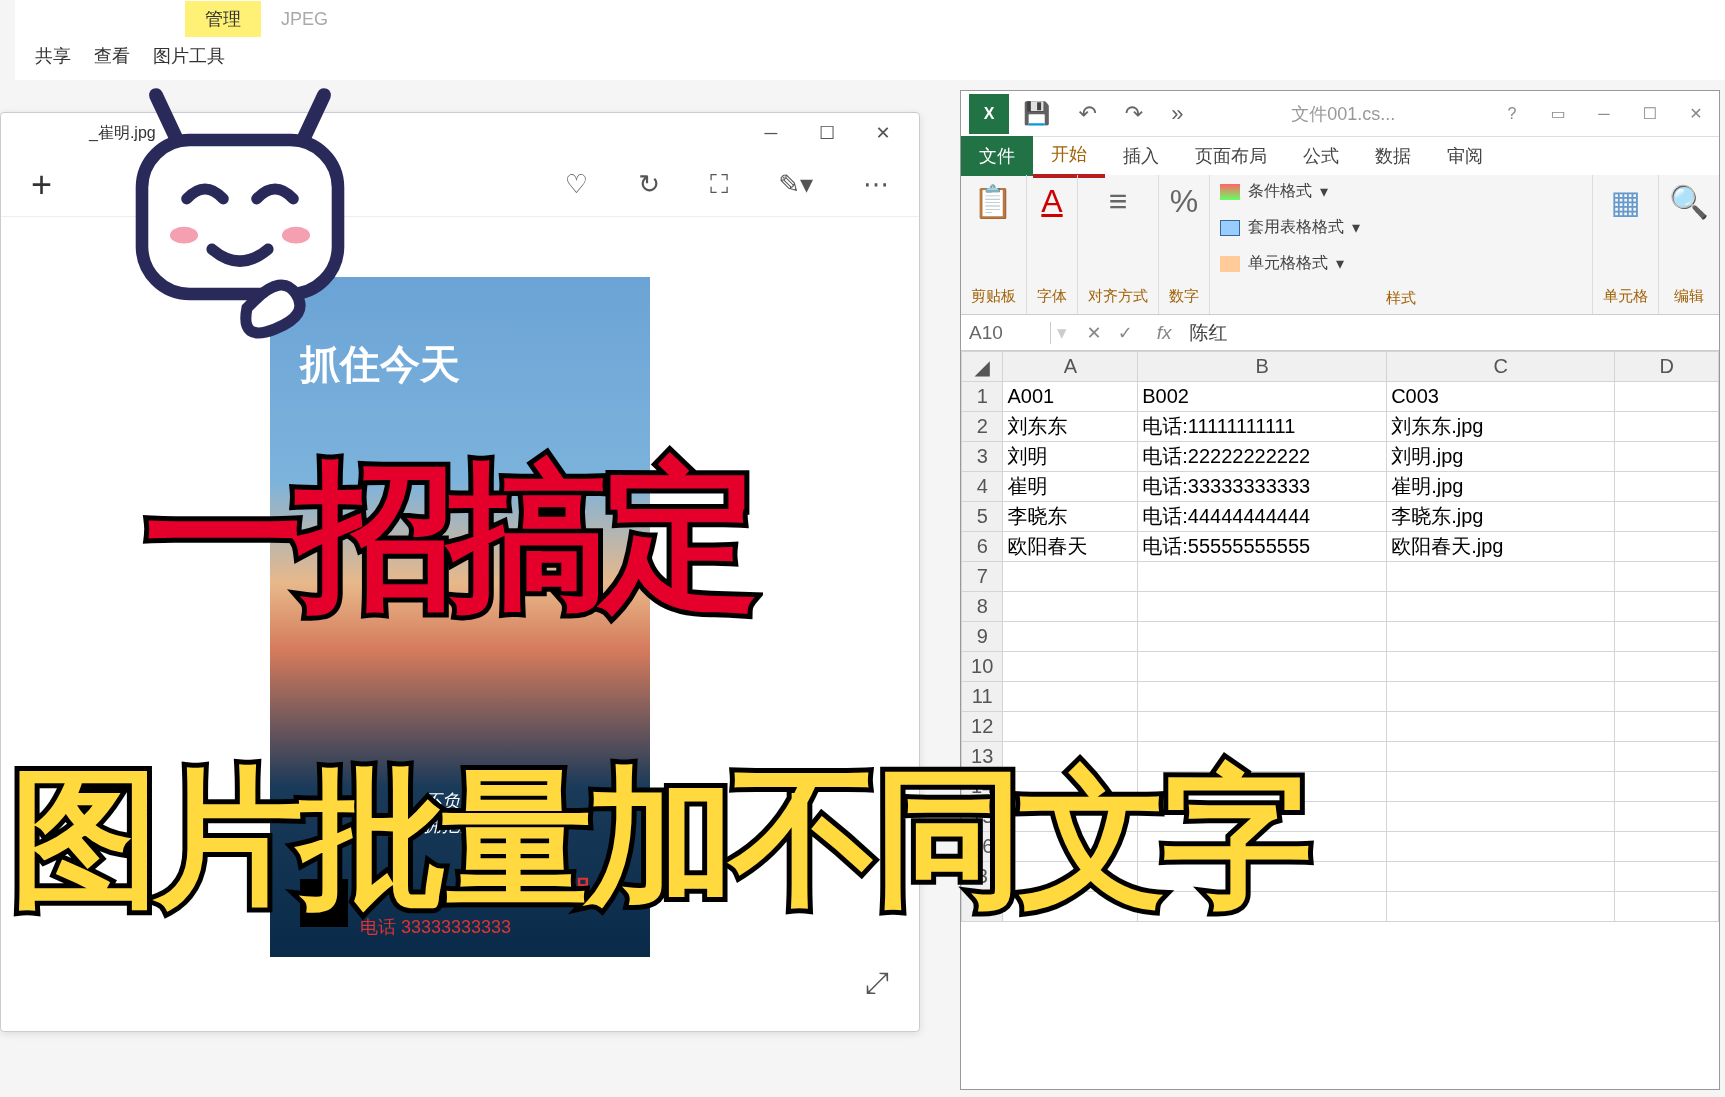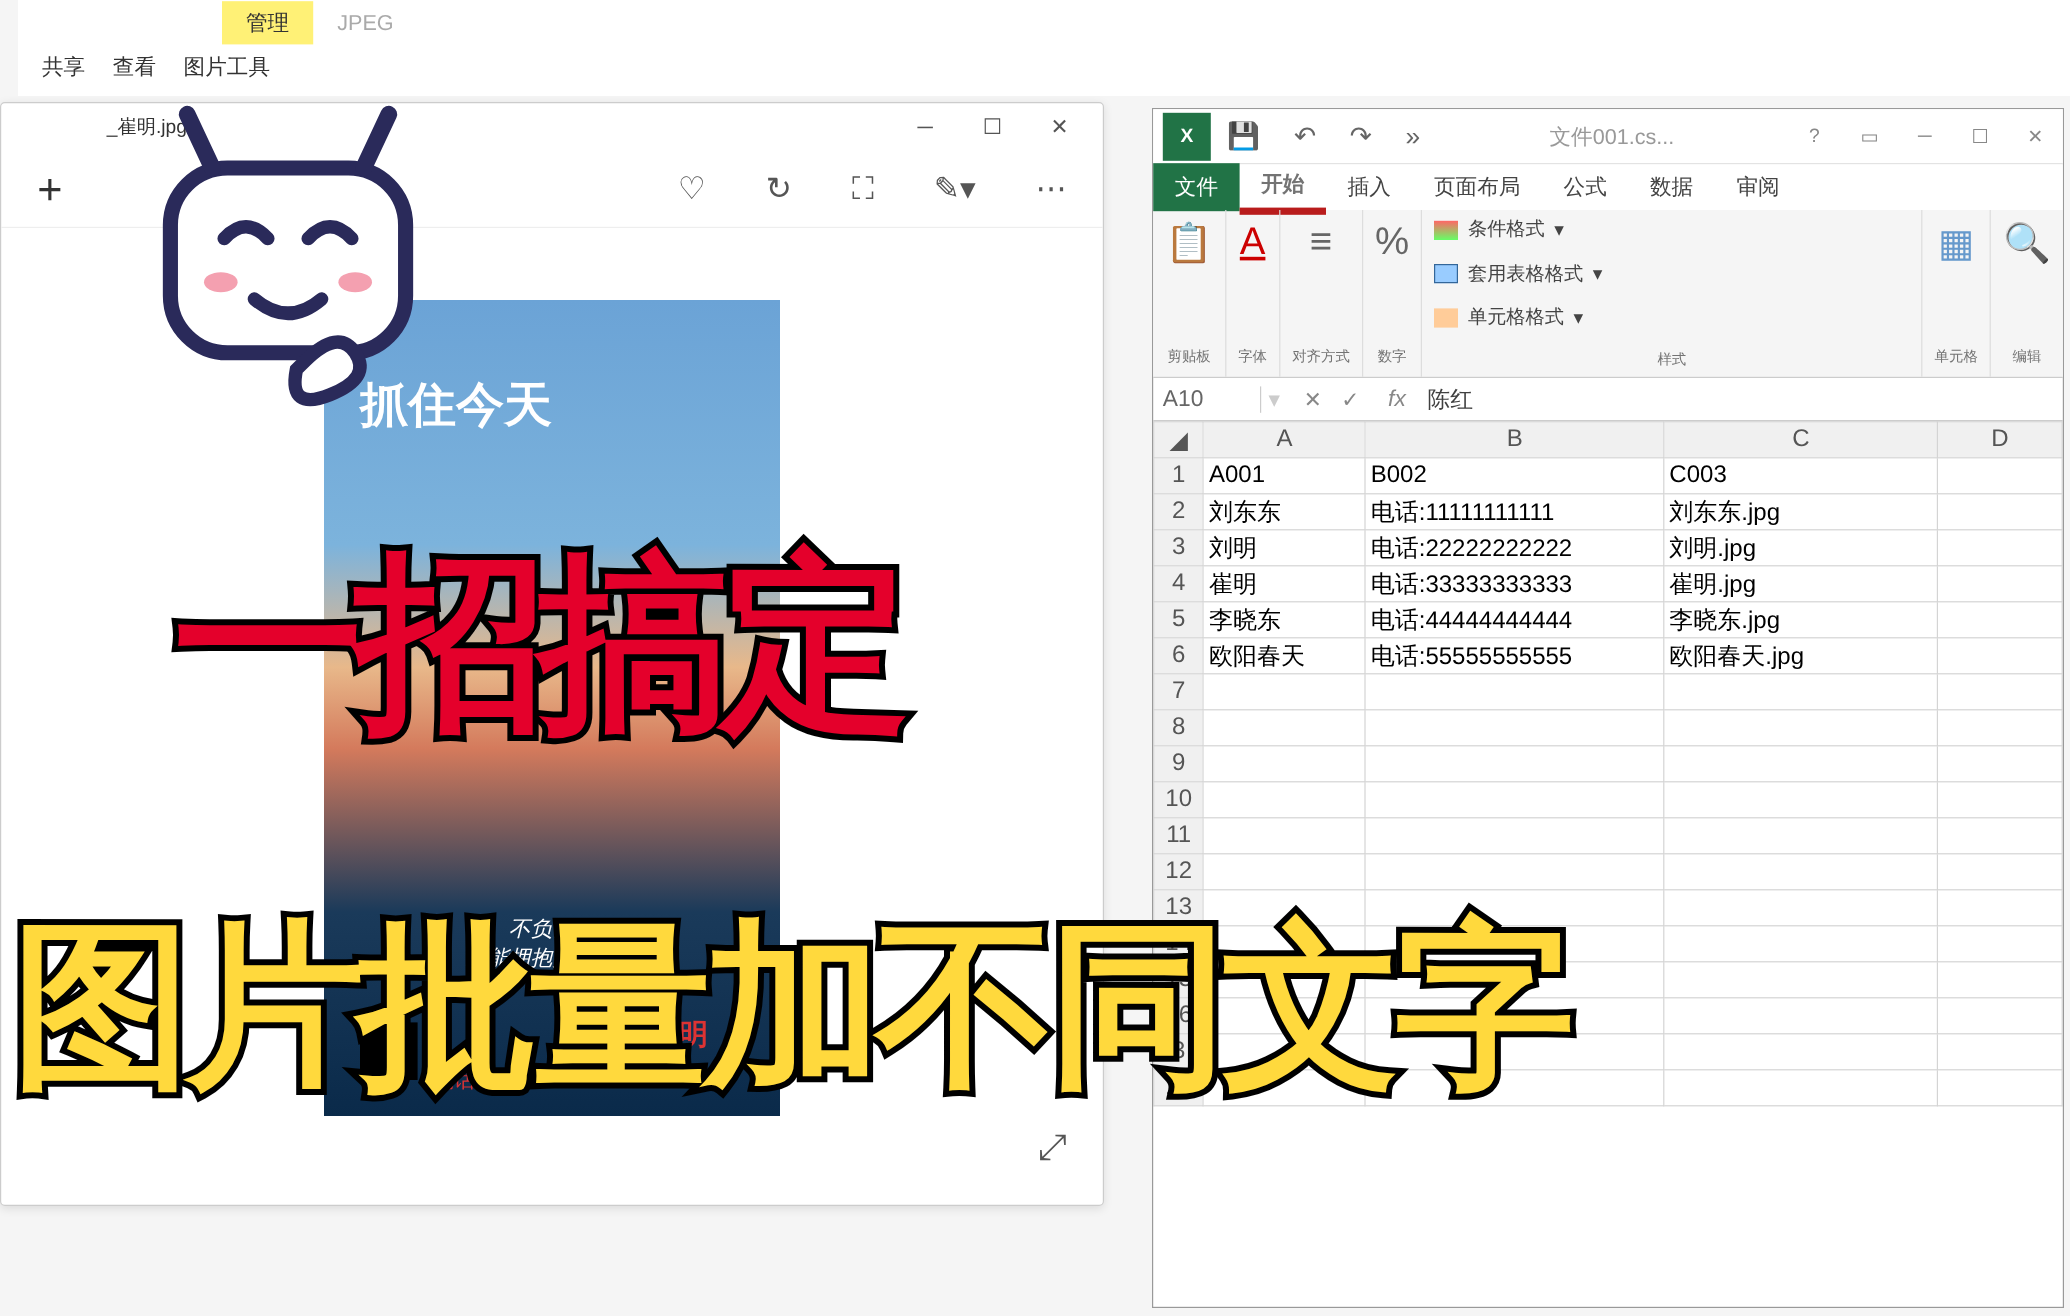"_崔明.jpg" .photo-window { top: 85px -> 112px }
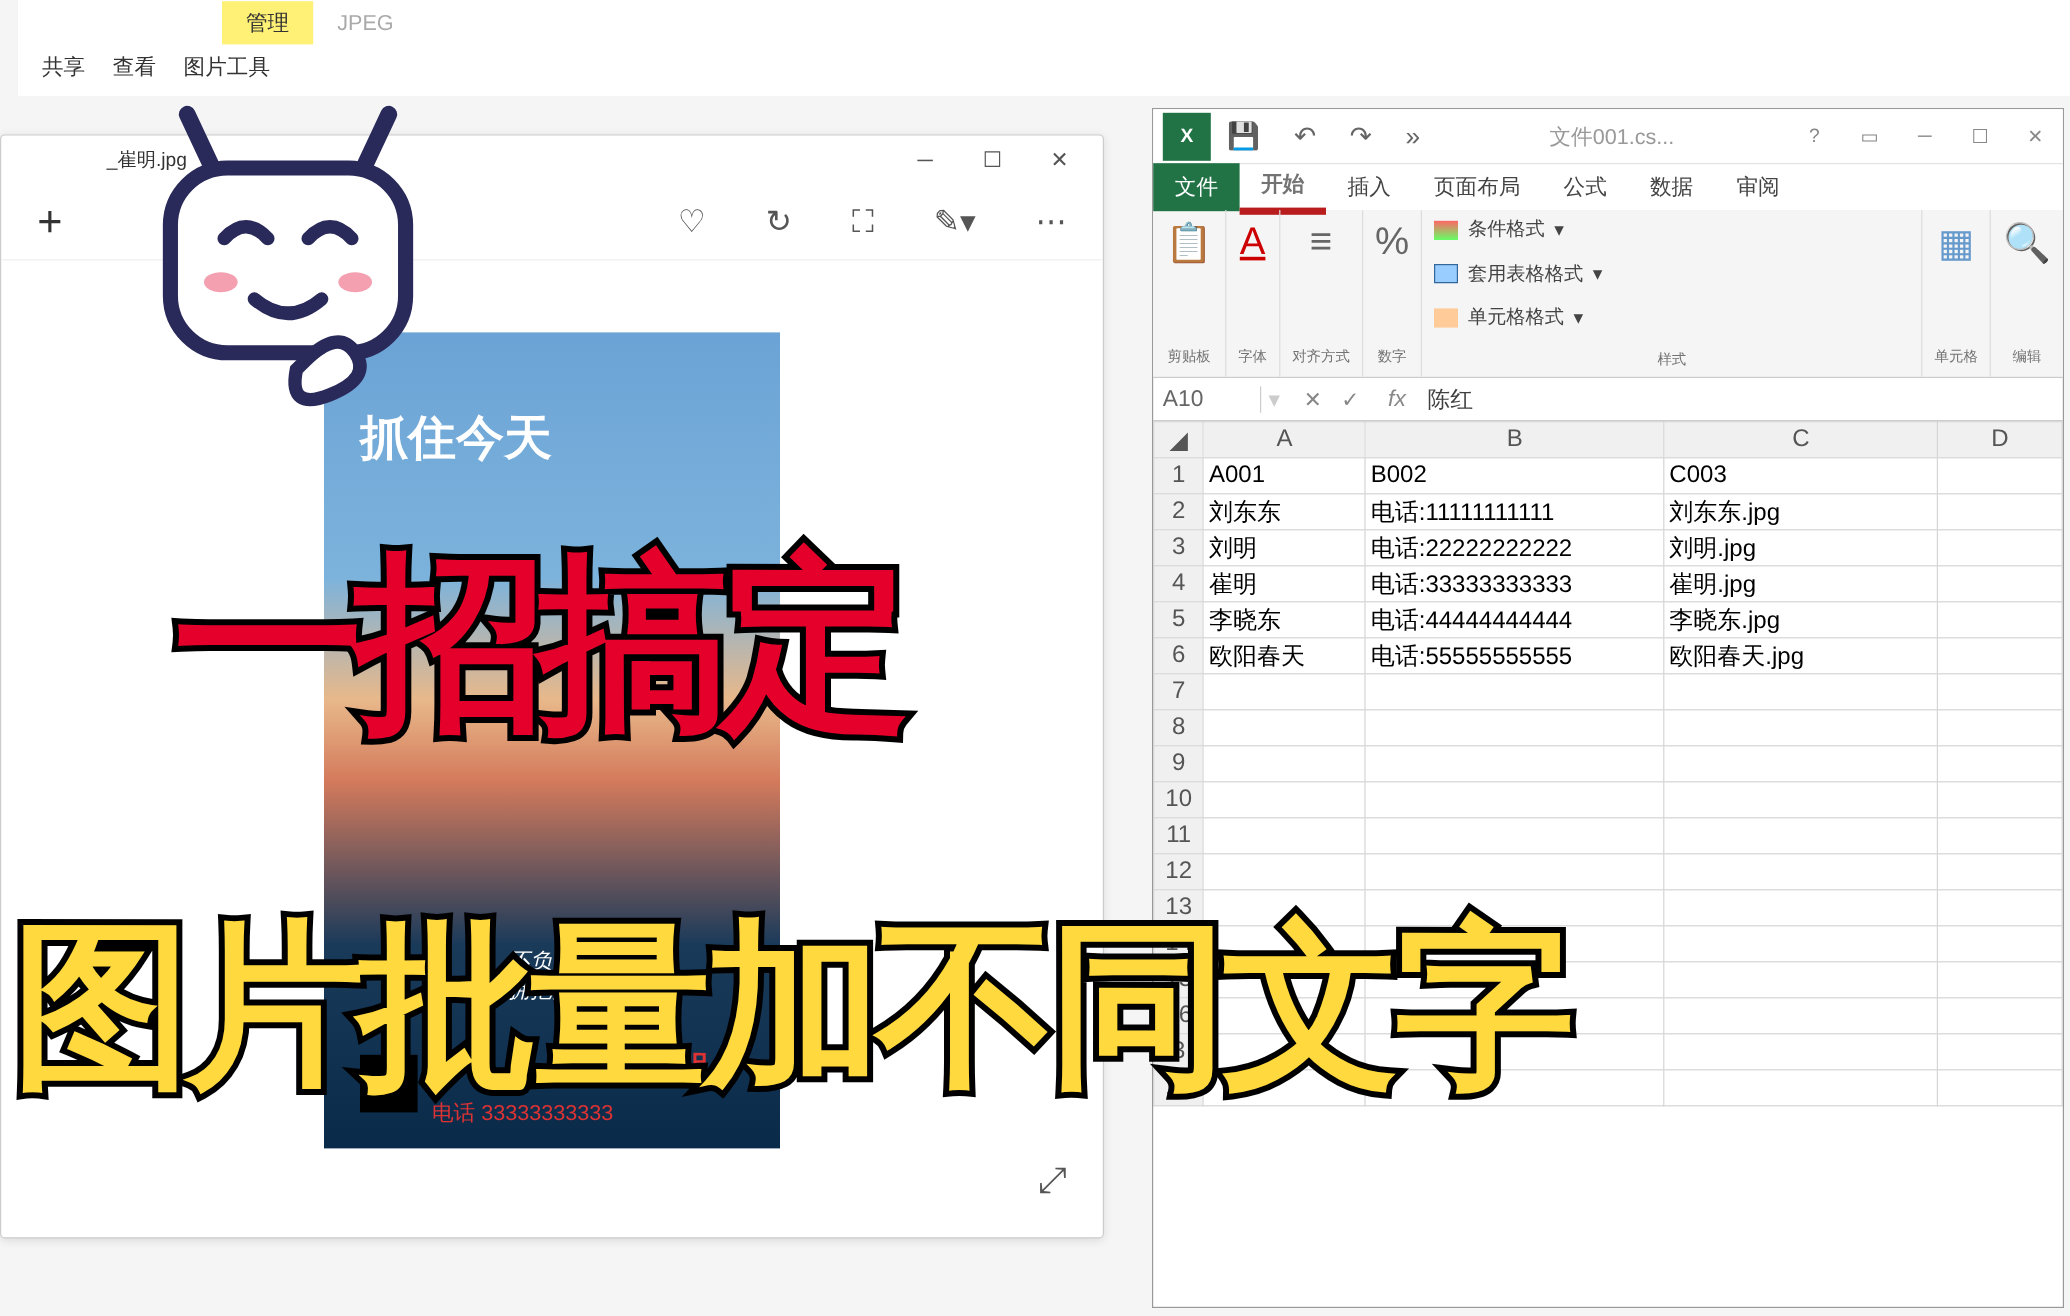"开始" .excel-tab.active { border-bottom: 6px solid #b91c1c -> 4px solid #b91c1c; color: #737373 -> #a16207; font-weight: bold -> none }
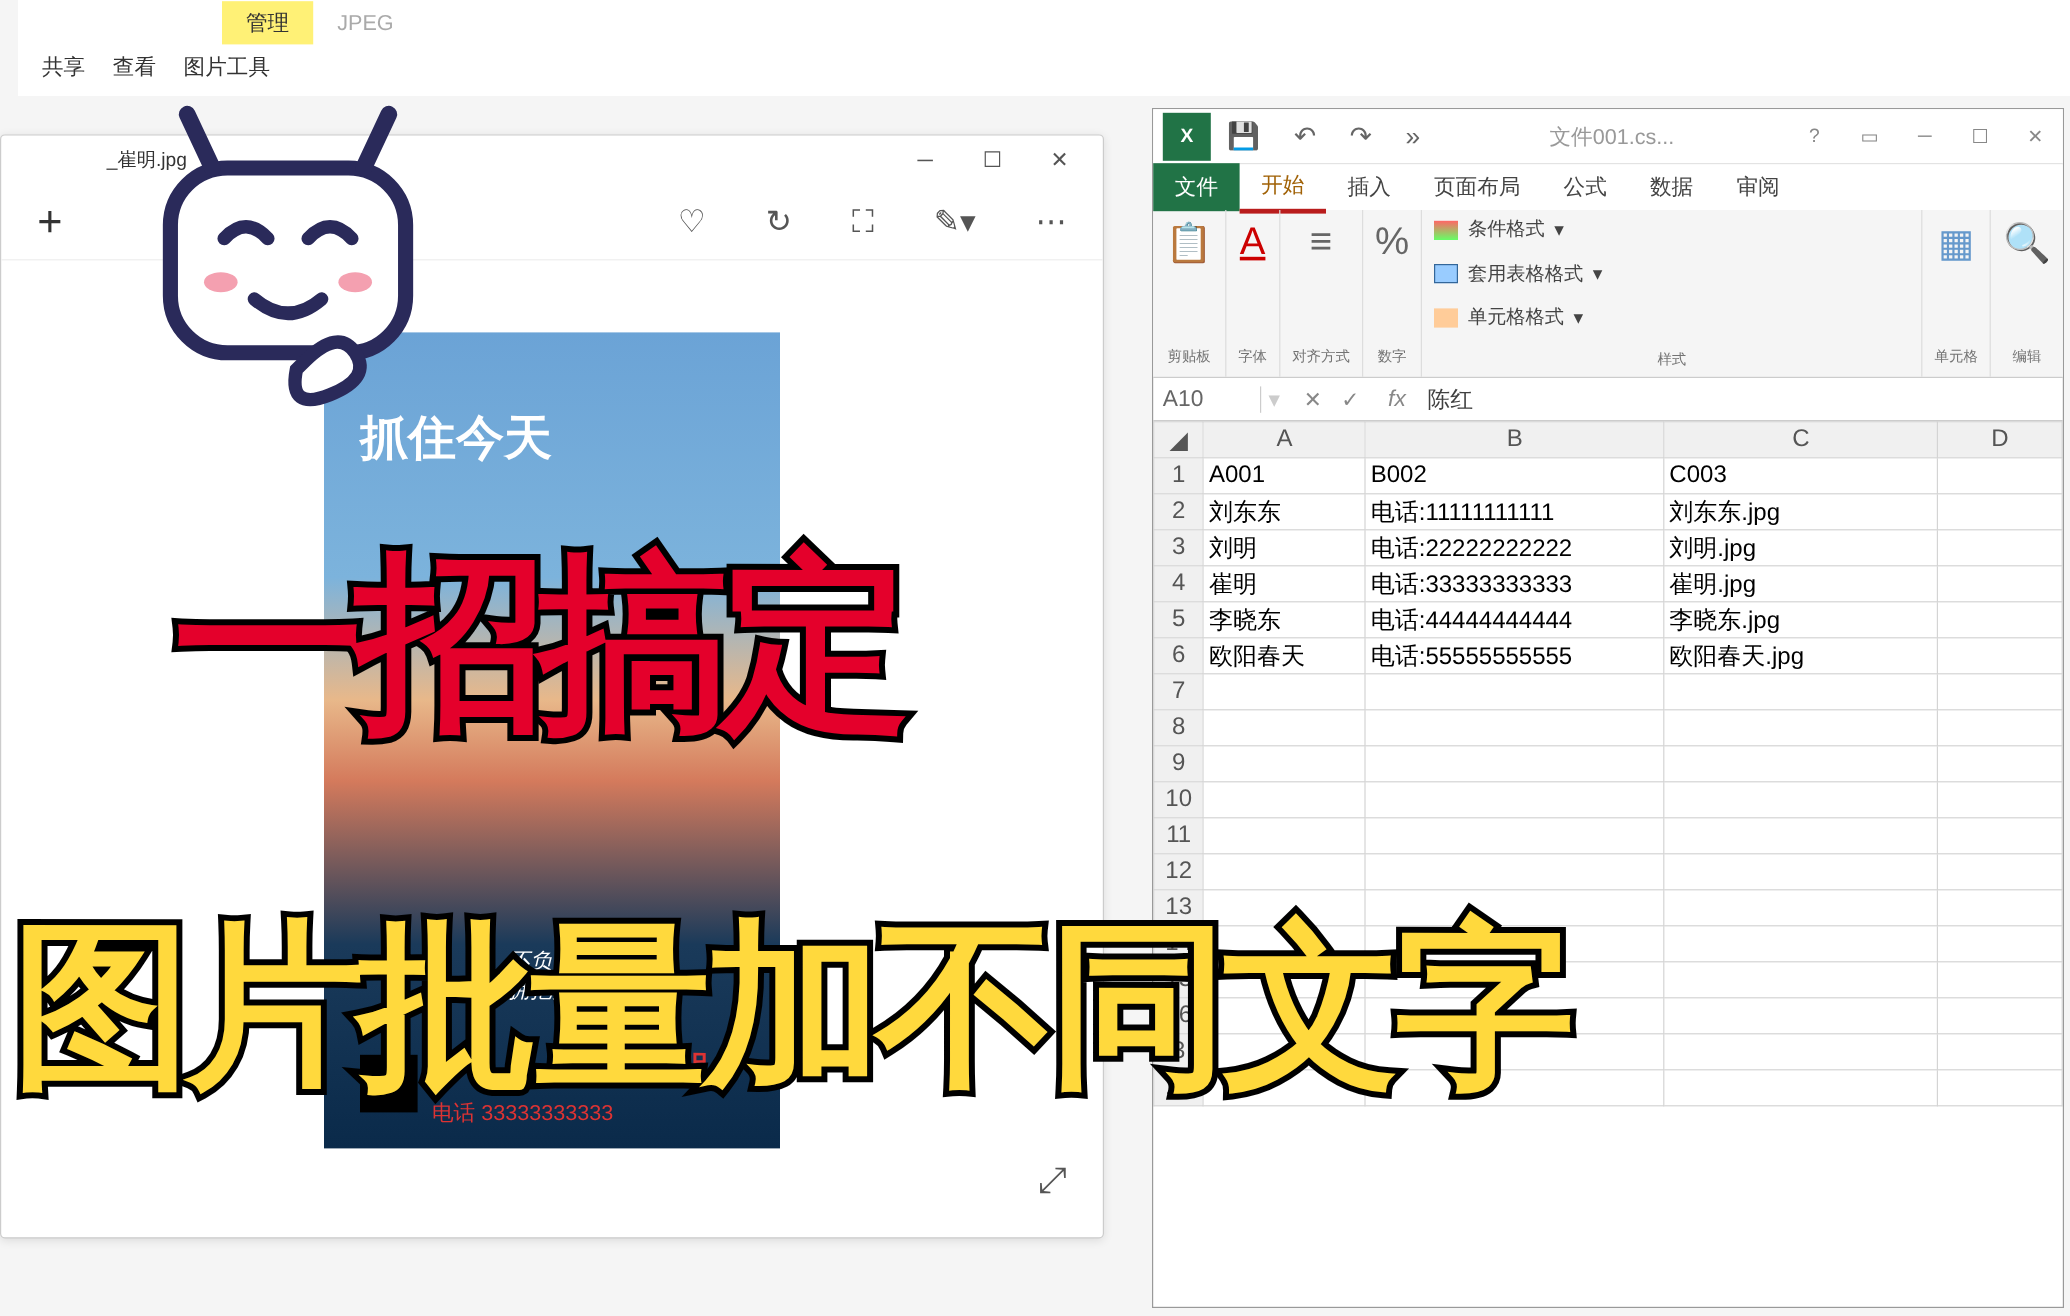"剪贴板" .ribbon-label { color: #737373 -> #a16207; font-size: 12px -> 15px }
